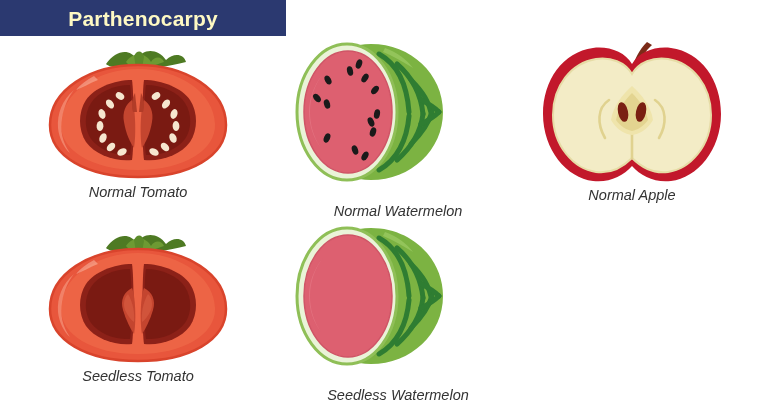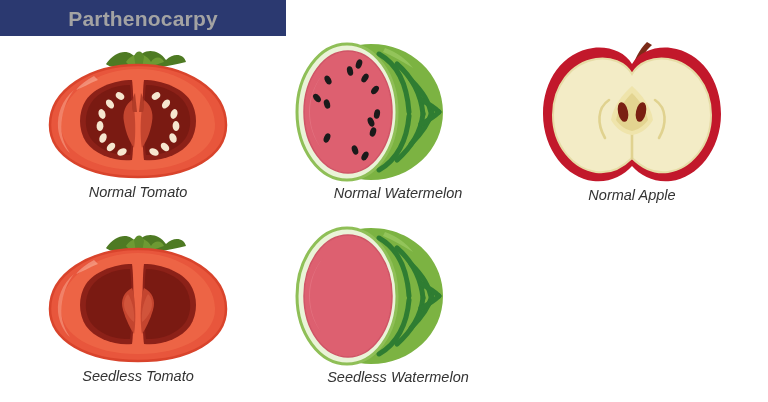"Parthenocarpy" .banner-title { color: #a3a3a3 -> #fef9c3 }
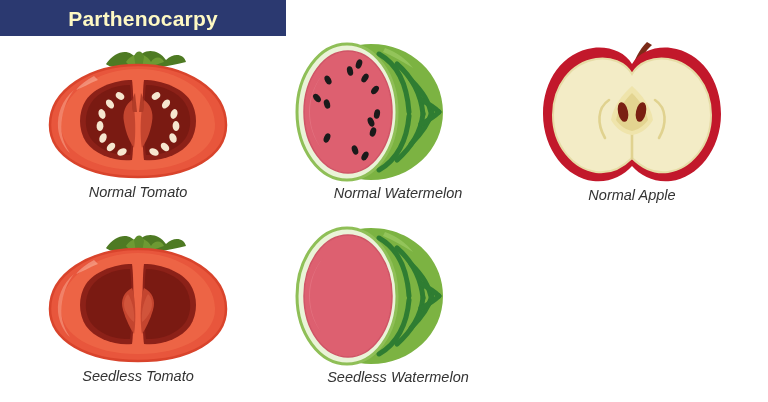"Normal Watermelon" .cell.c1 .caption { margin-top: 0px -> 18px }
